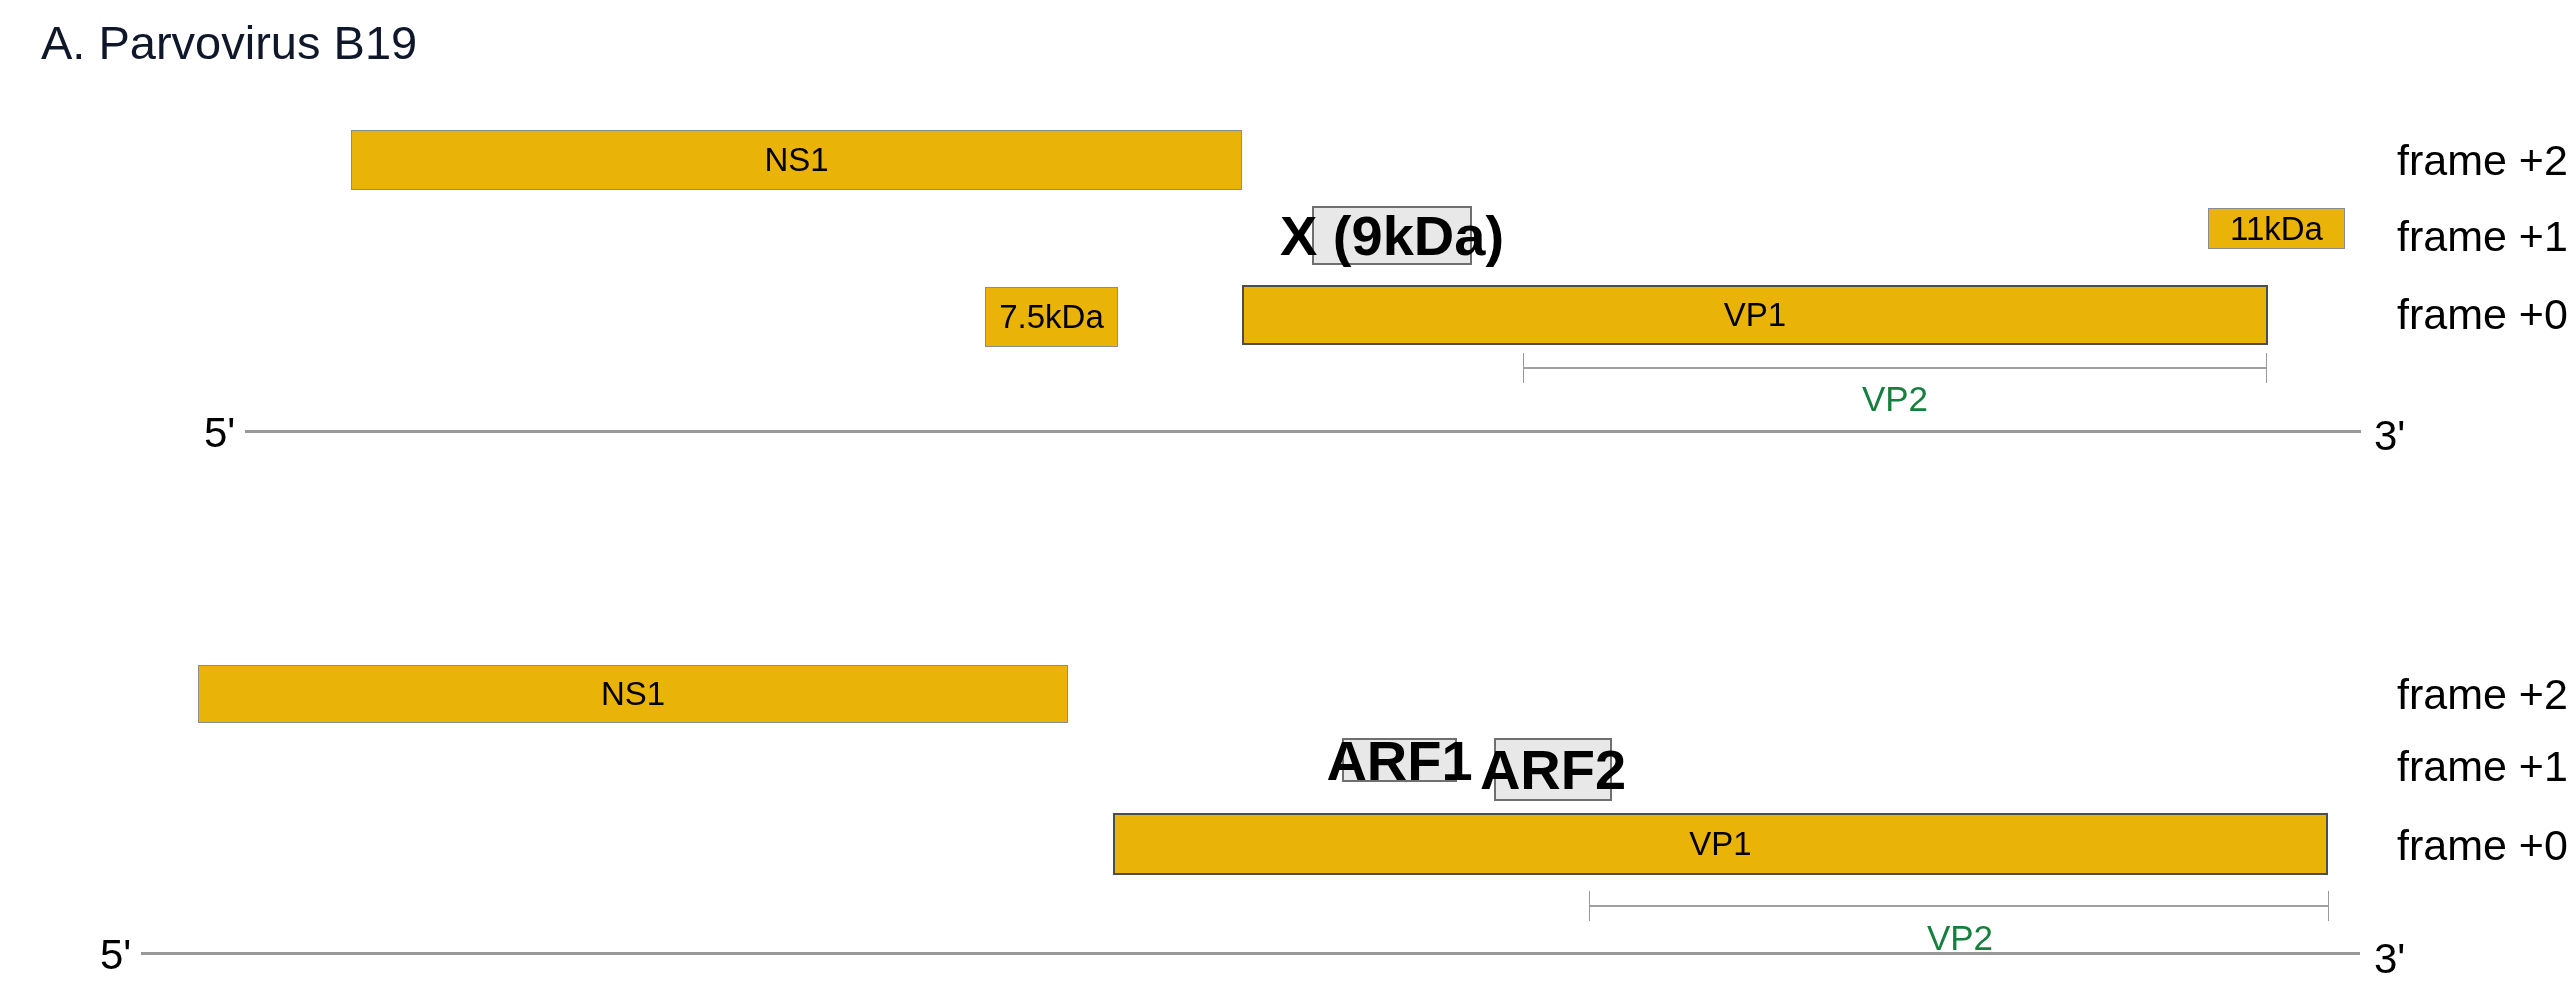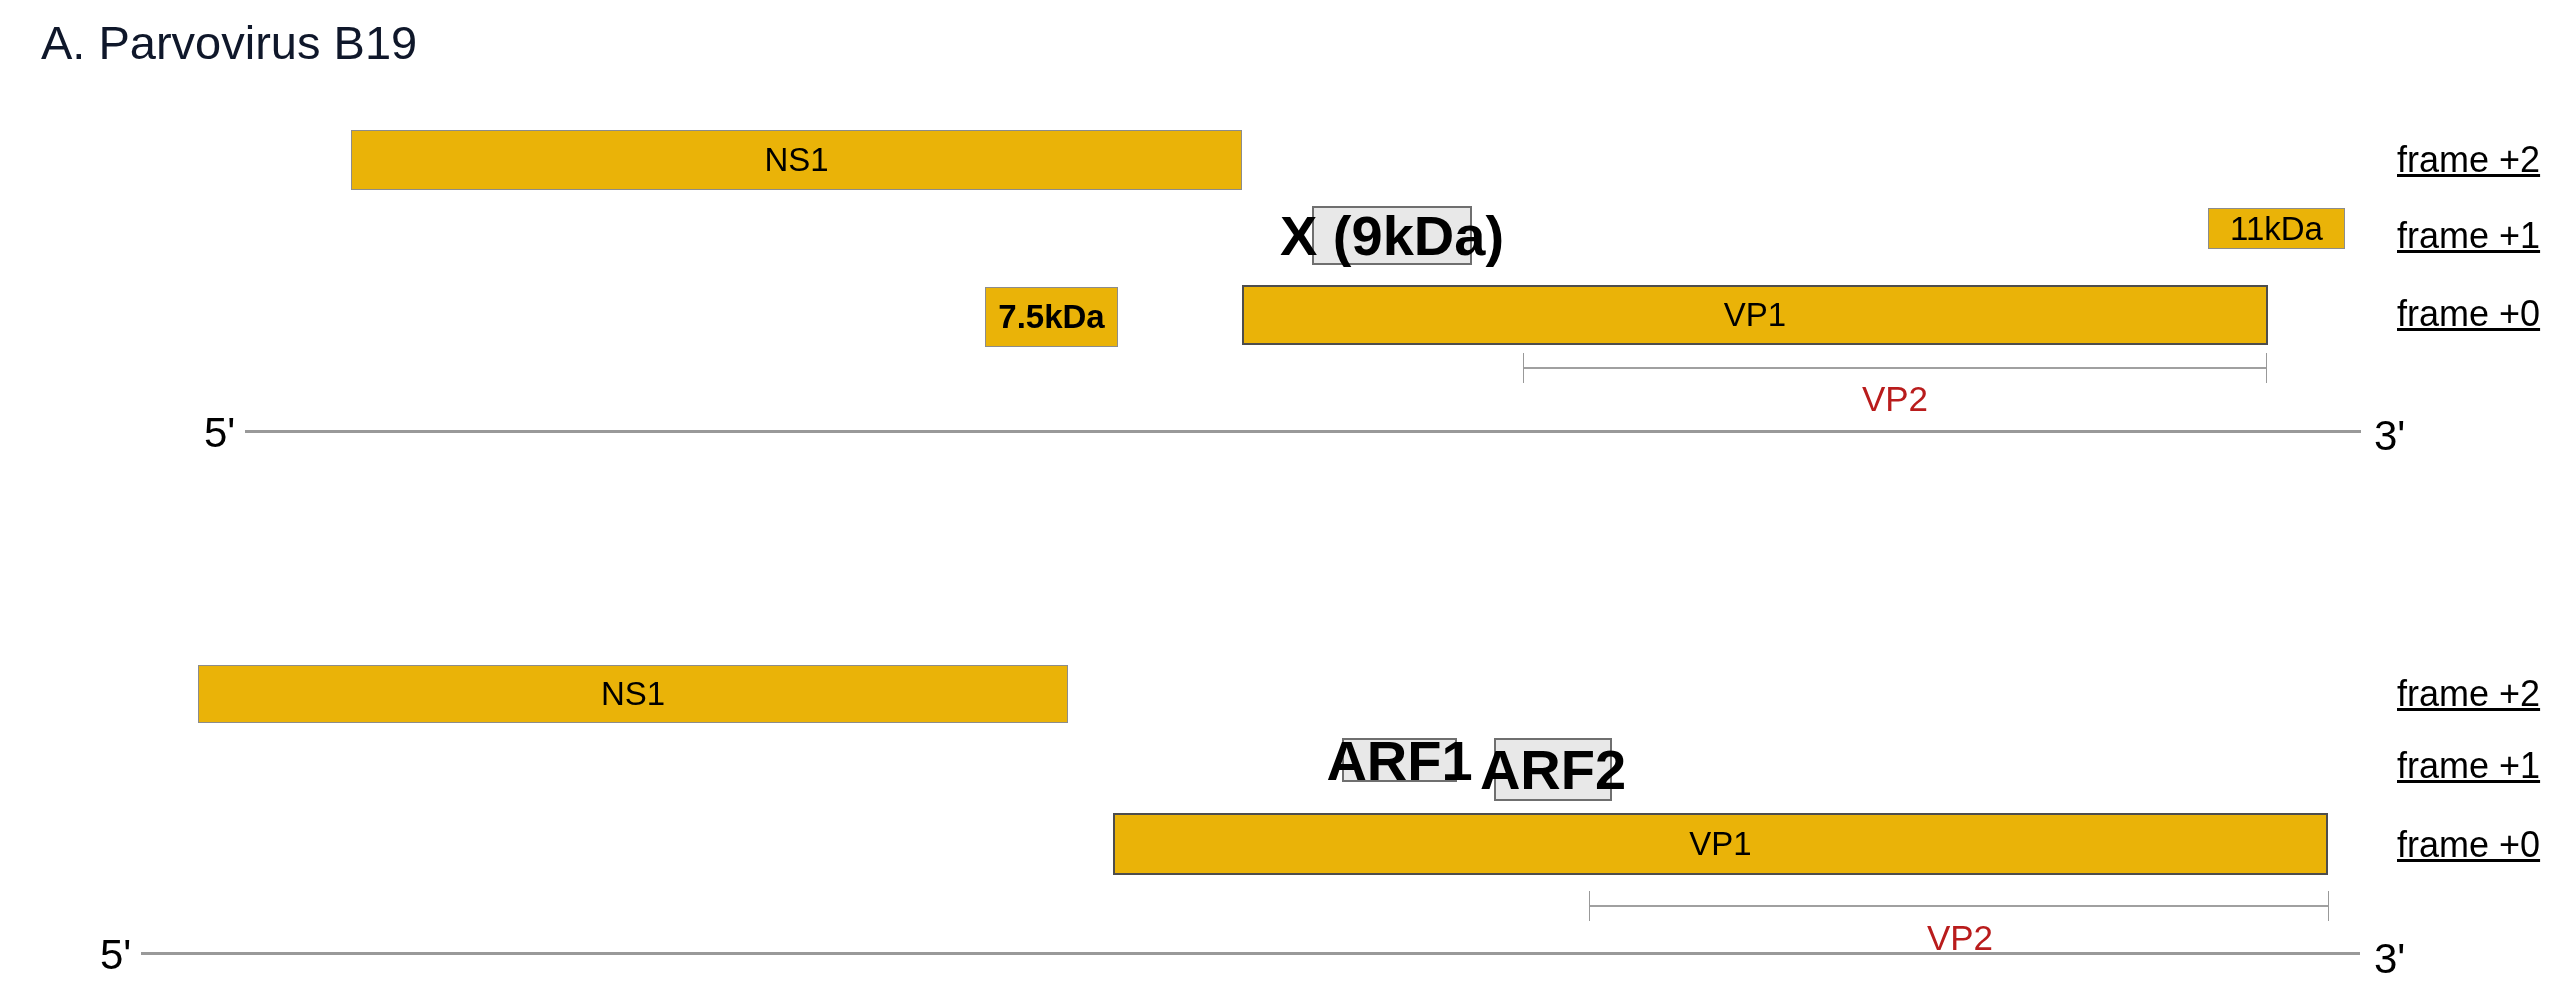"frame +2" .frame-label { font-size: 36px -> 43px; text-decoration: underline -> none }
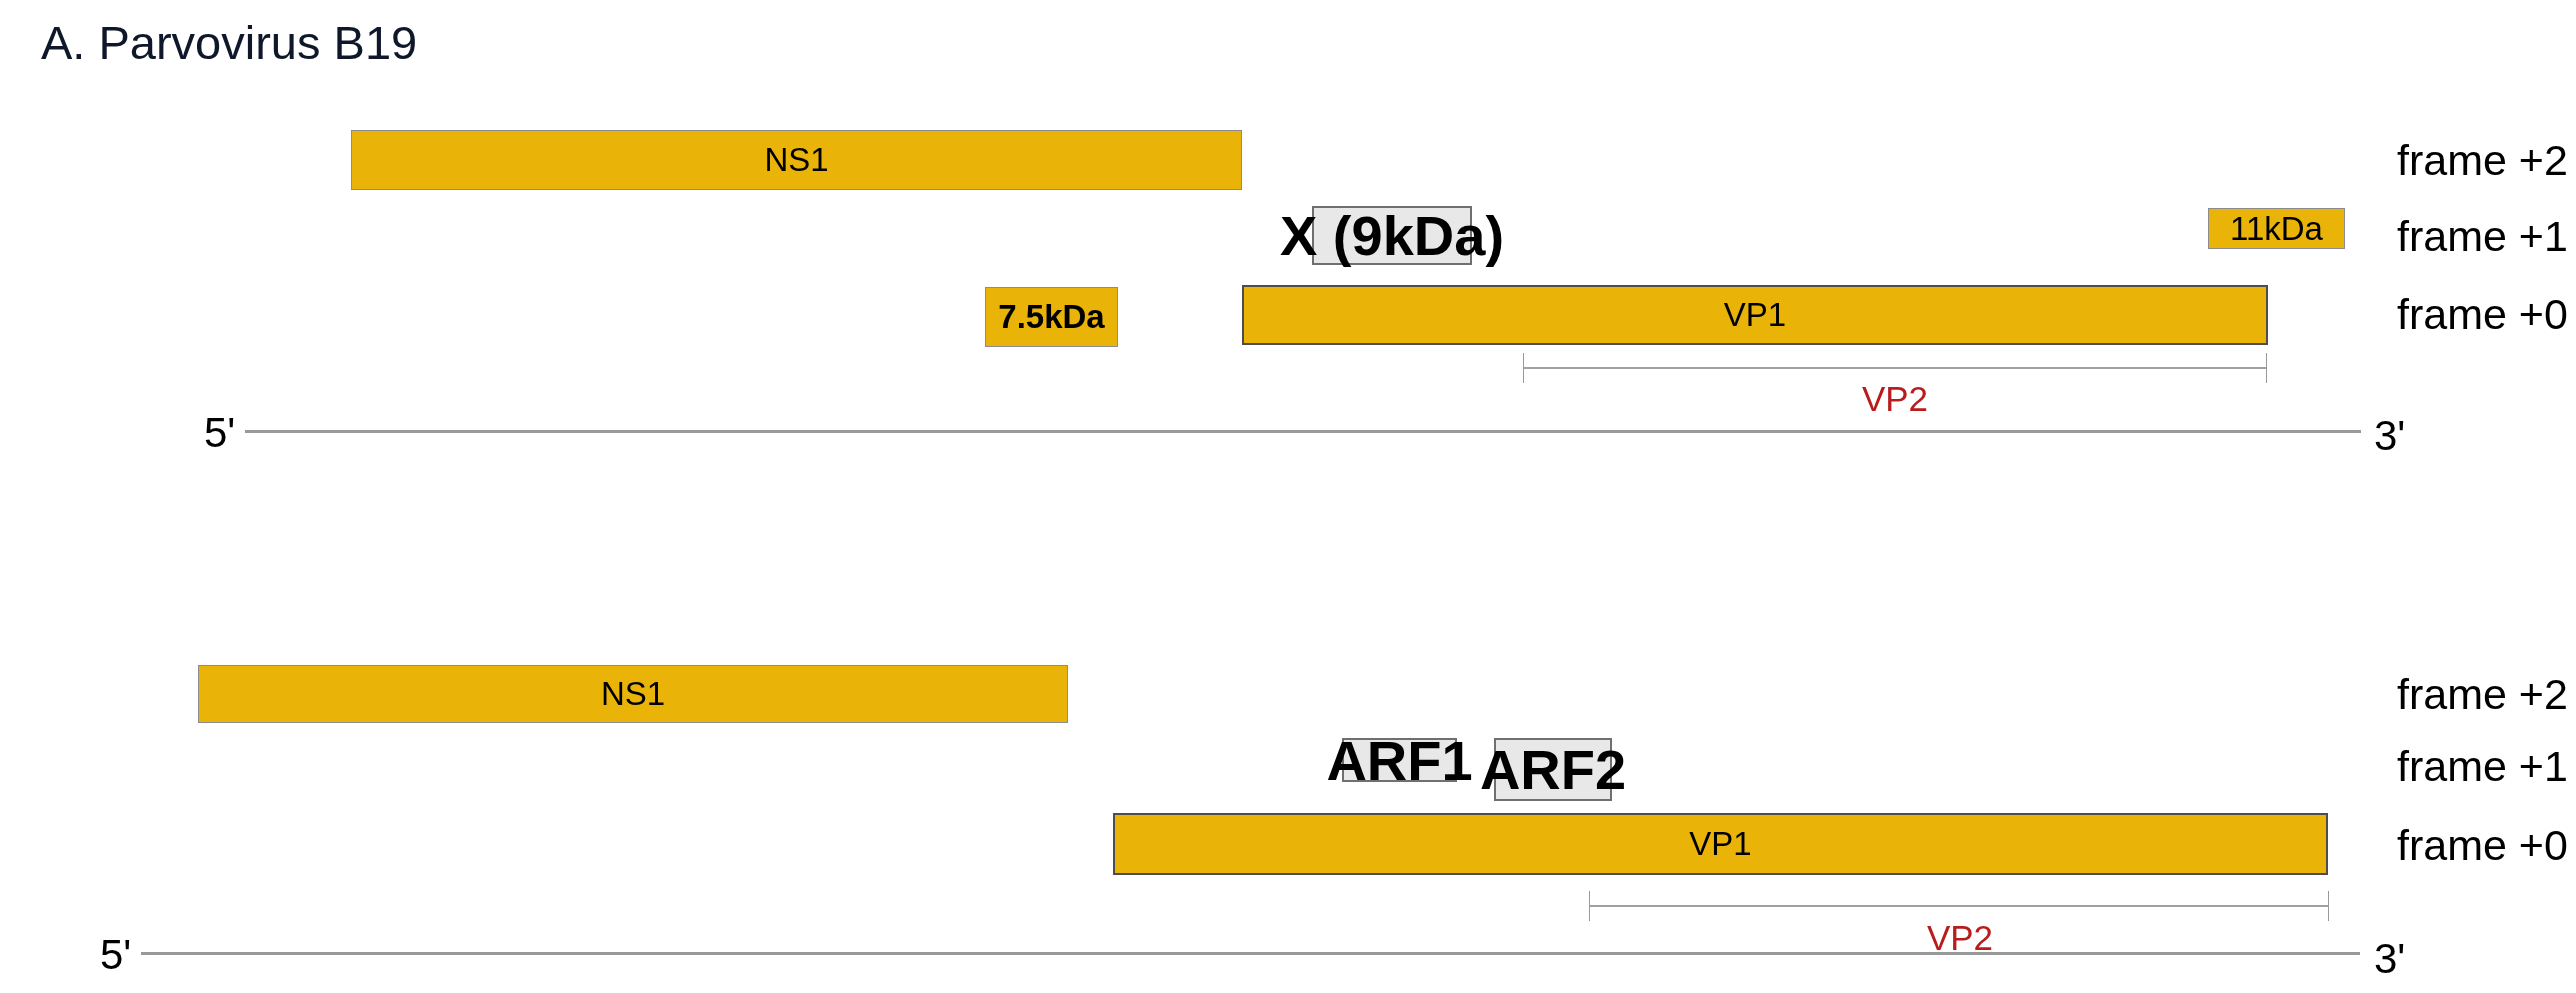"7.5kDa" div.gene-box { font-weight: bold -> none }
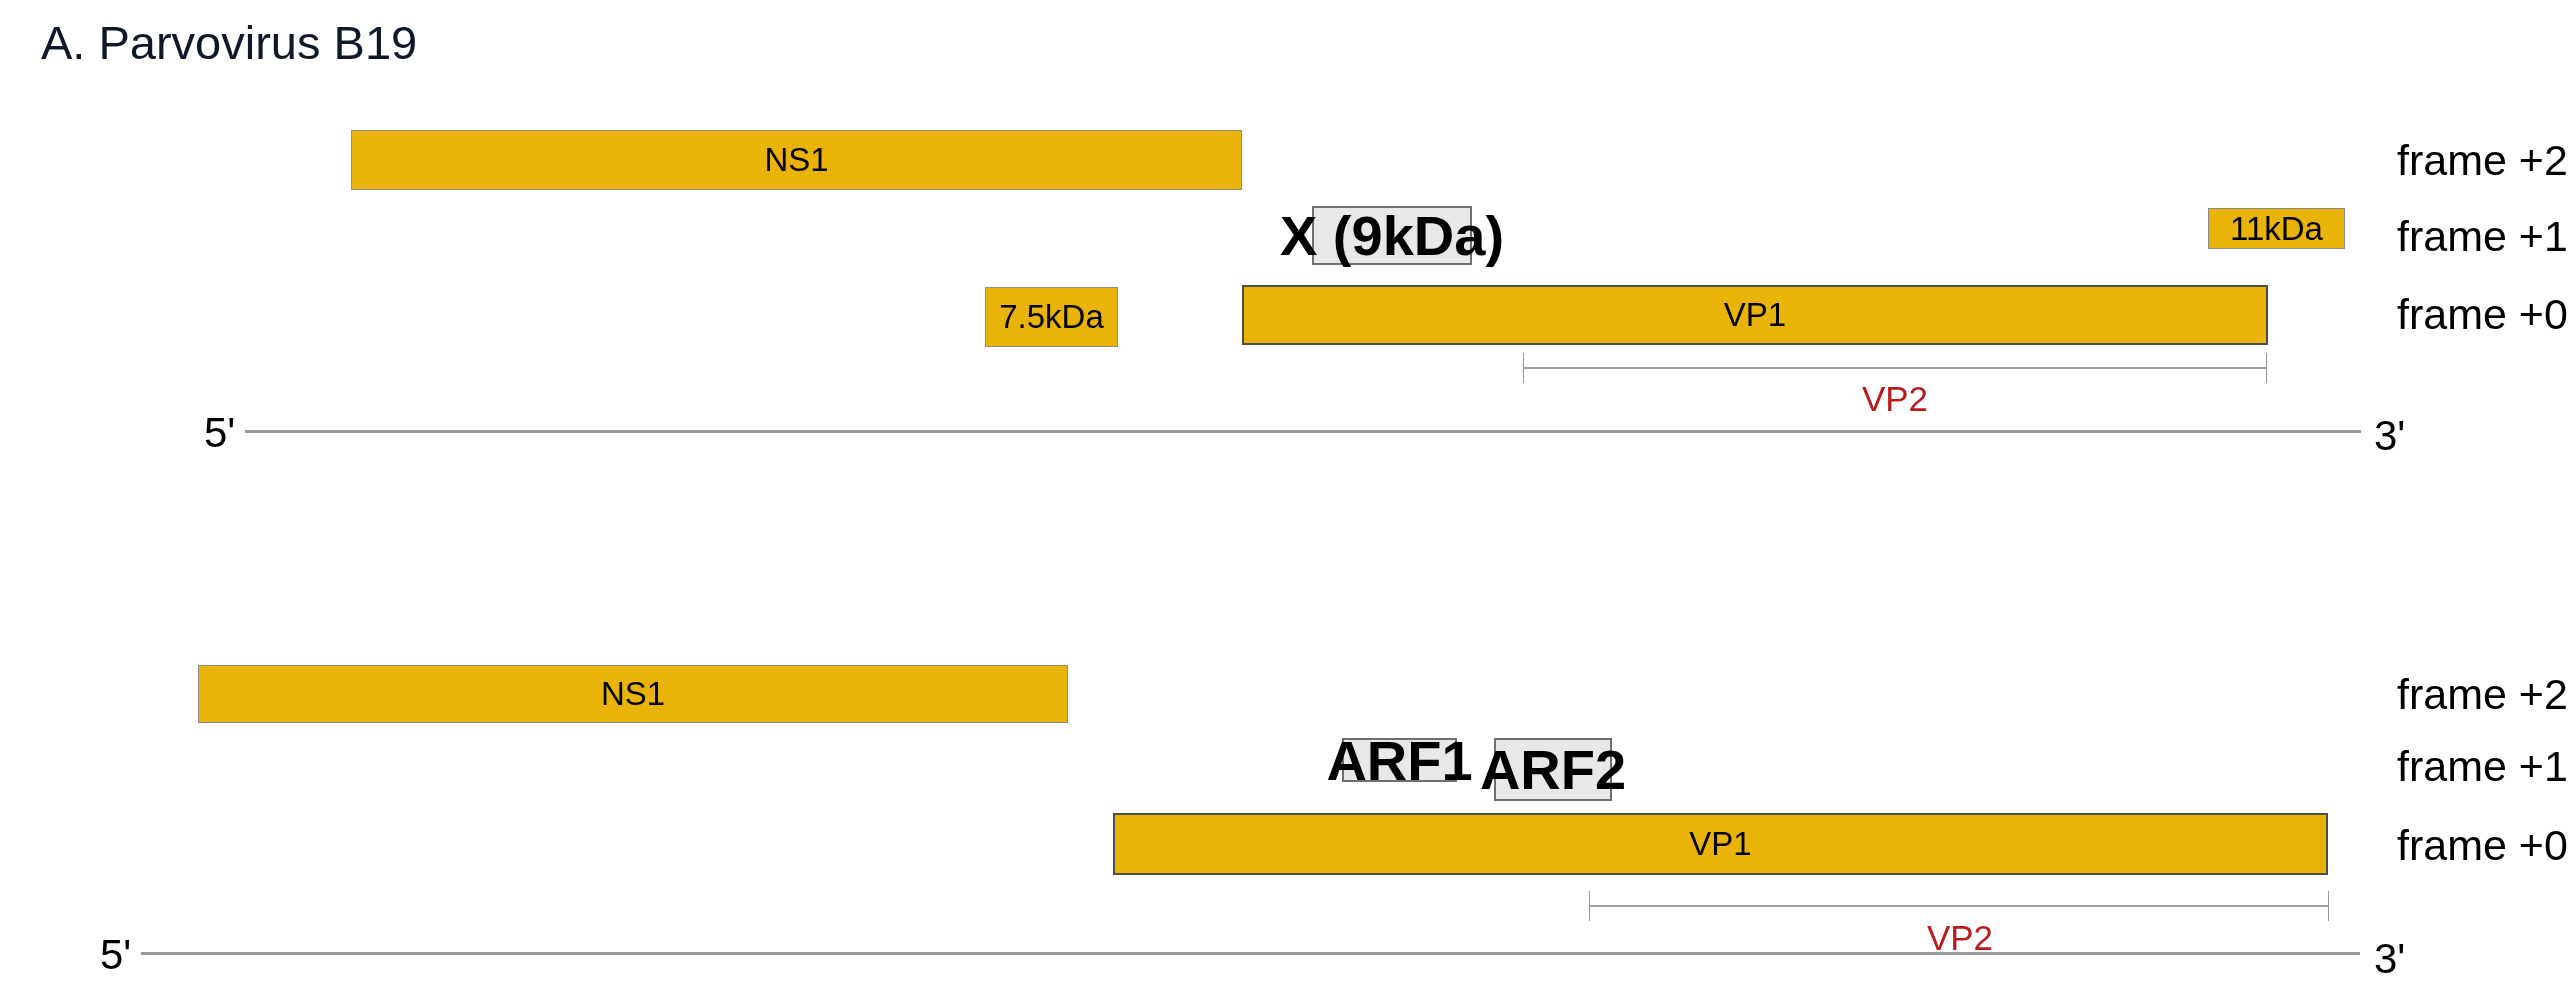"VP2" .vp2-label { color: #b91c1c -> #15803d }
